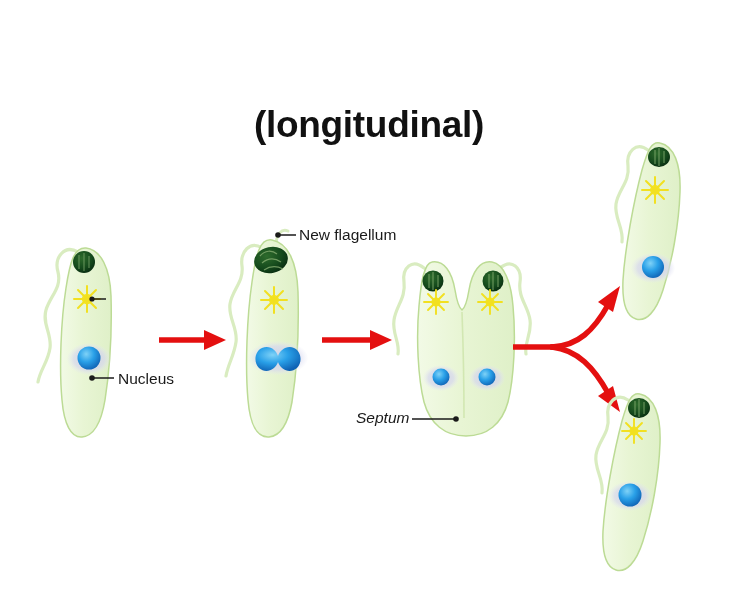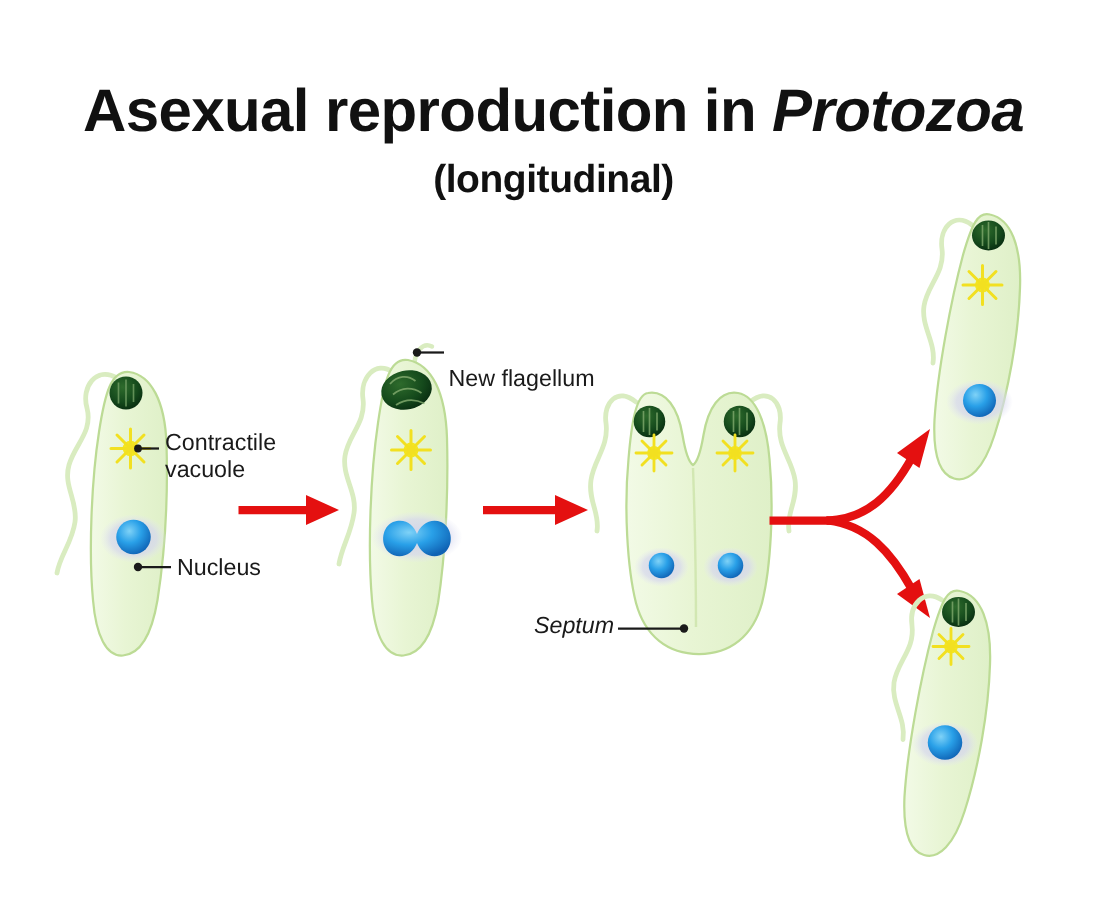"Asexual reproduction in Protozoa" div.title-main { html: <div><span>Asexual reproduction in </span><span>Protozoa</span></div> -> none }
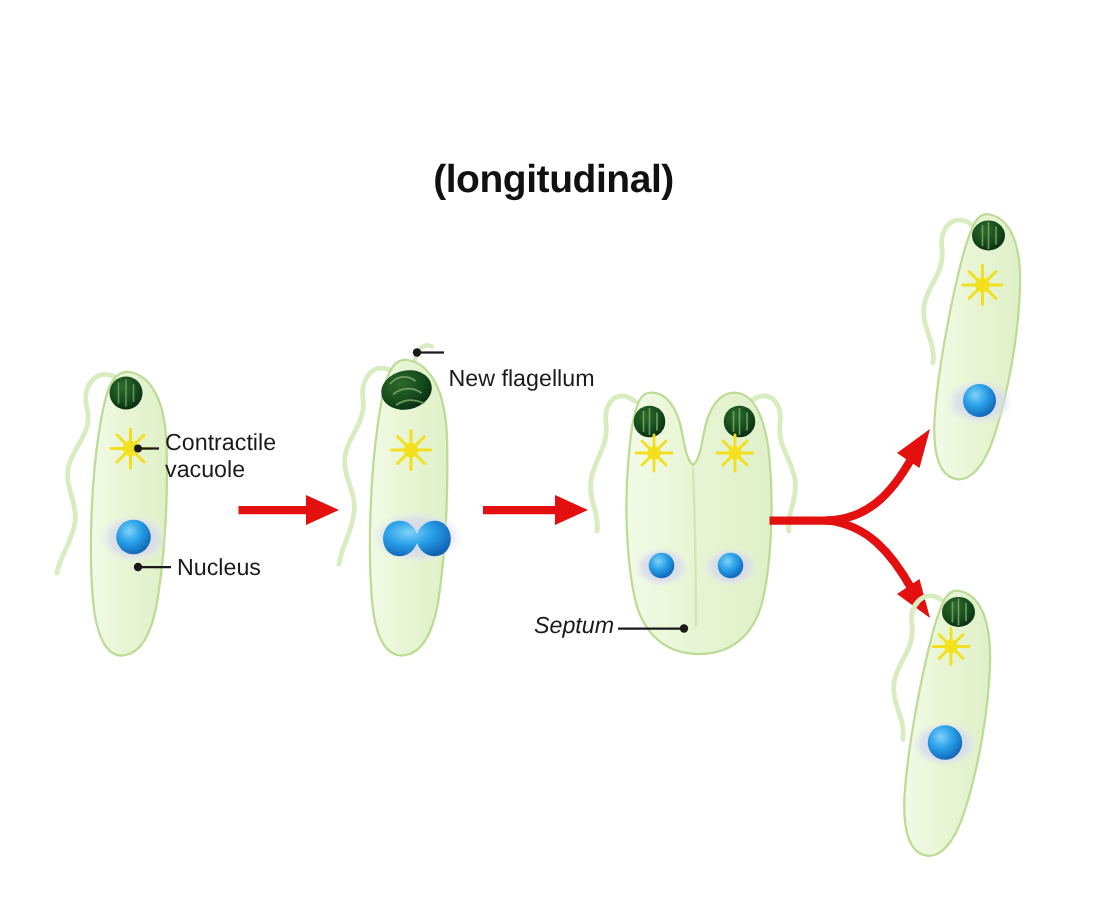"(longitudinal)" .title-sub { font-size: 26px -> 37px }
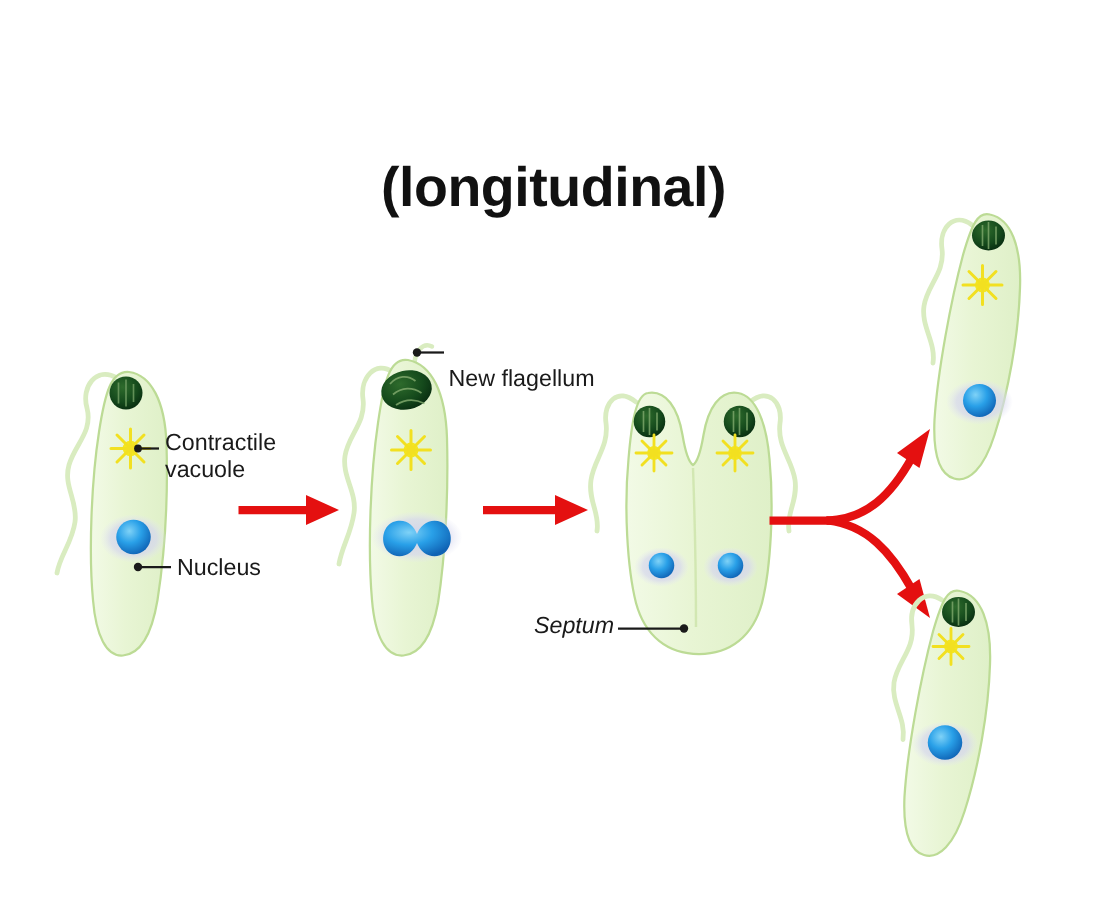"New flagellum" #label-flagellum { top: 244px -> 226px }
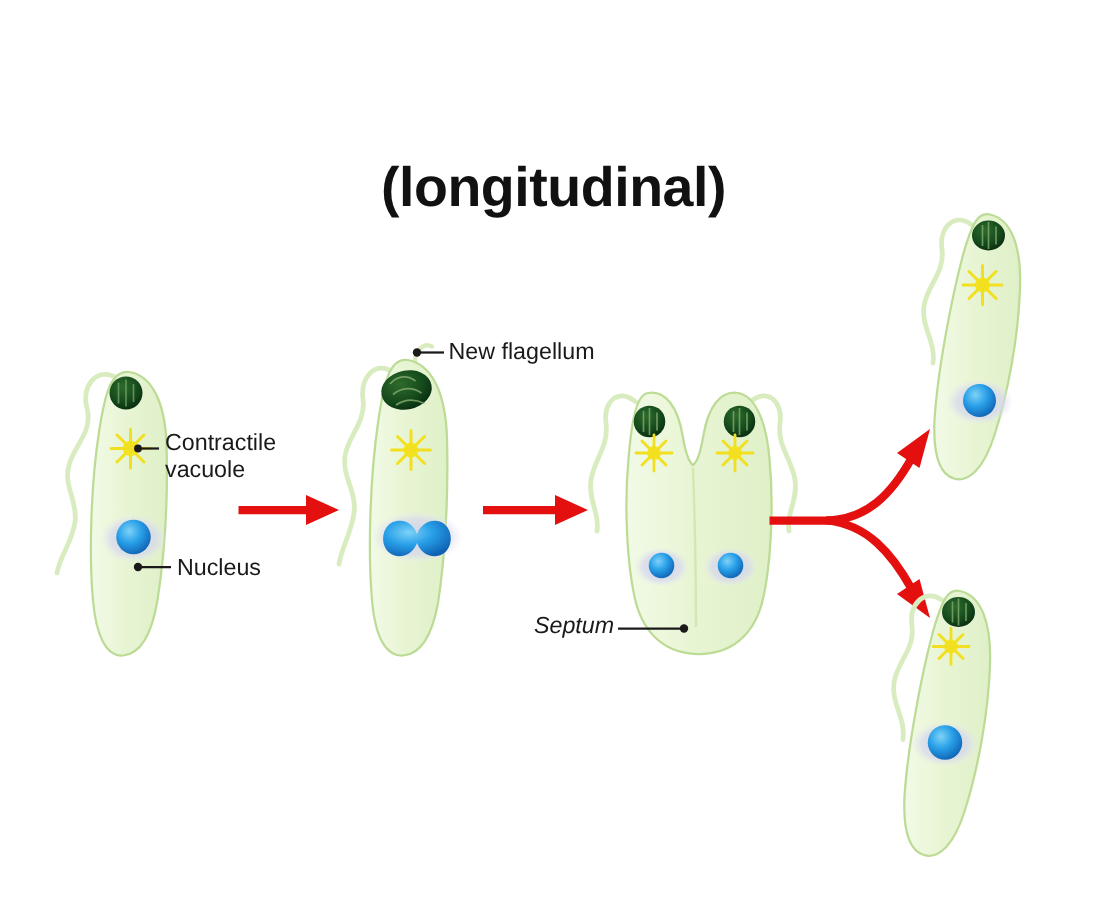"Contractile" div.callout { html: <div>Contractile vacuole</div> -> none }
